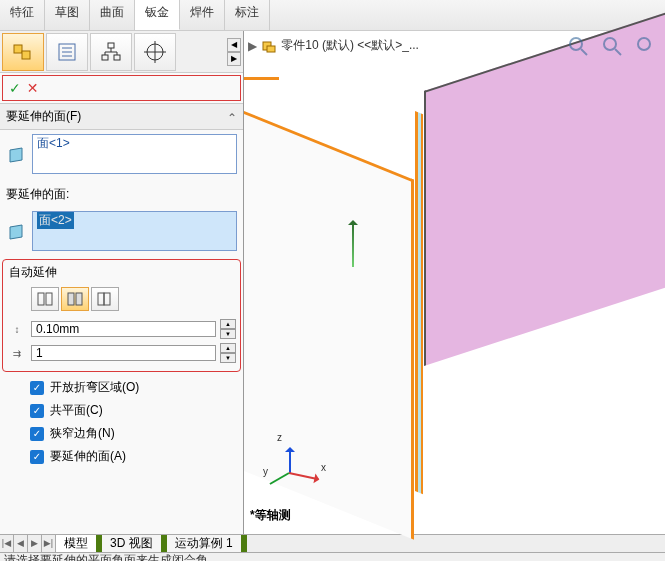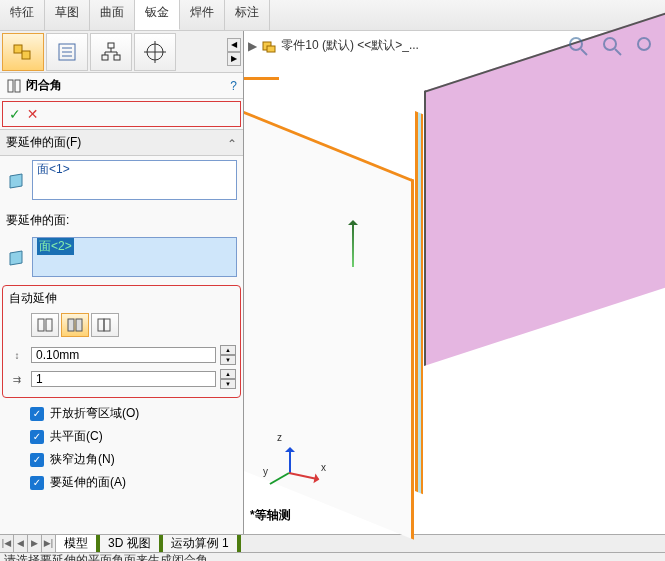"闭合角" div.panel-title { html: <div> <svg> <rect></rect> <rect></rect> </svg> <span>闭合角</span> <span>?</span> </div> -> none }
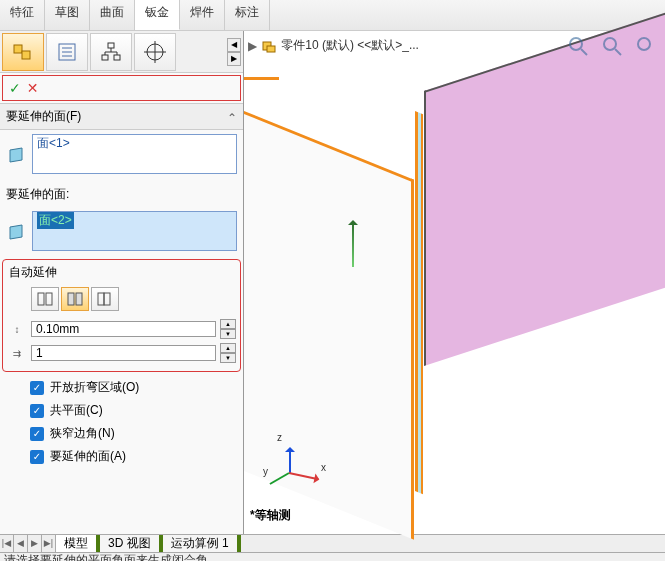"面<2>" div { color: #86efac -> #e5e5e5 }
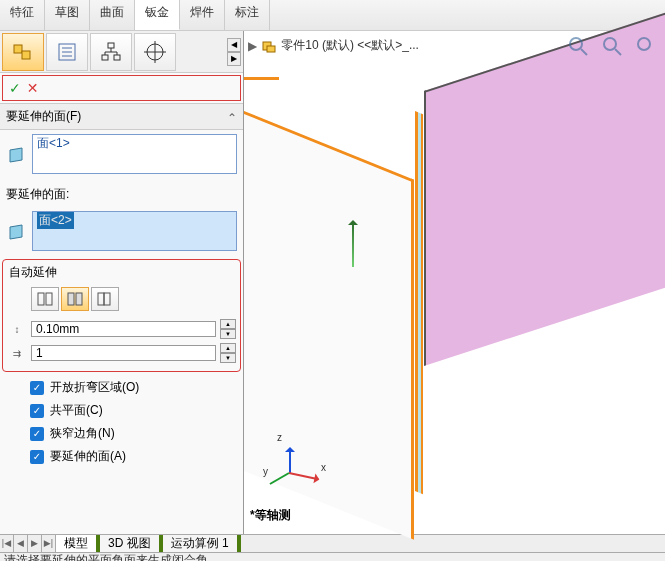"模型" .bt-tab { border-right: 4px solid #4d7c0f -> 6px solid #4d7c0f }
